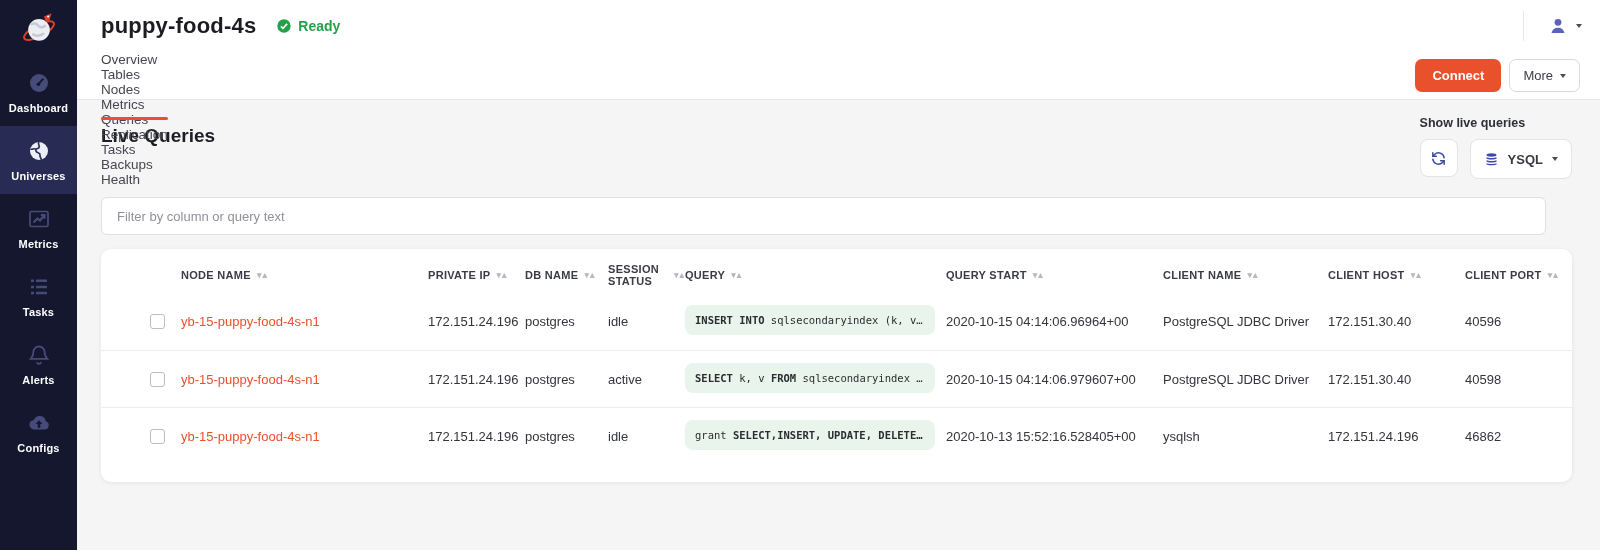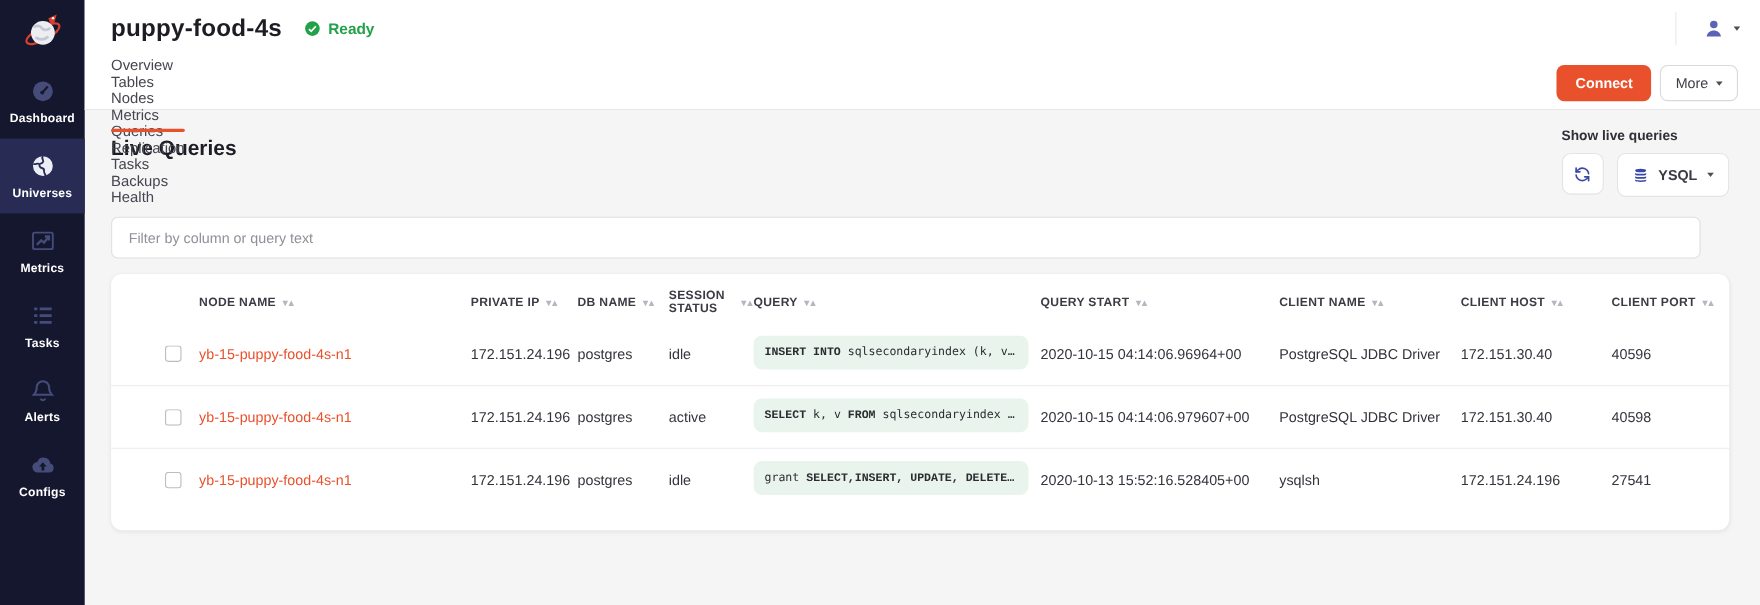"INSERT INTO" .chip b { font-family: Liberation Mono, monospace -> none }
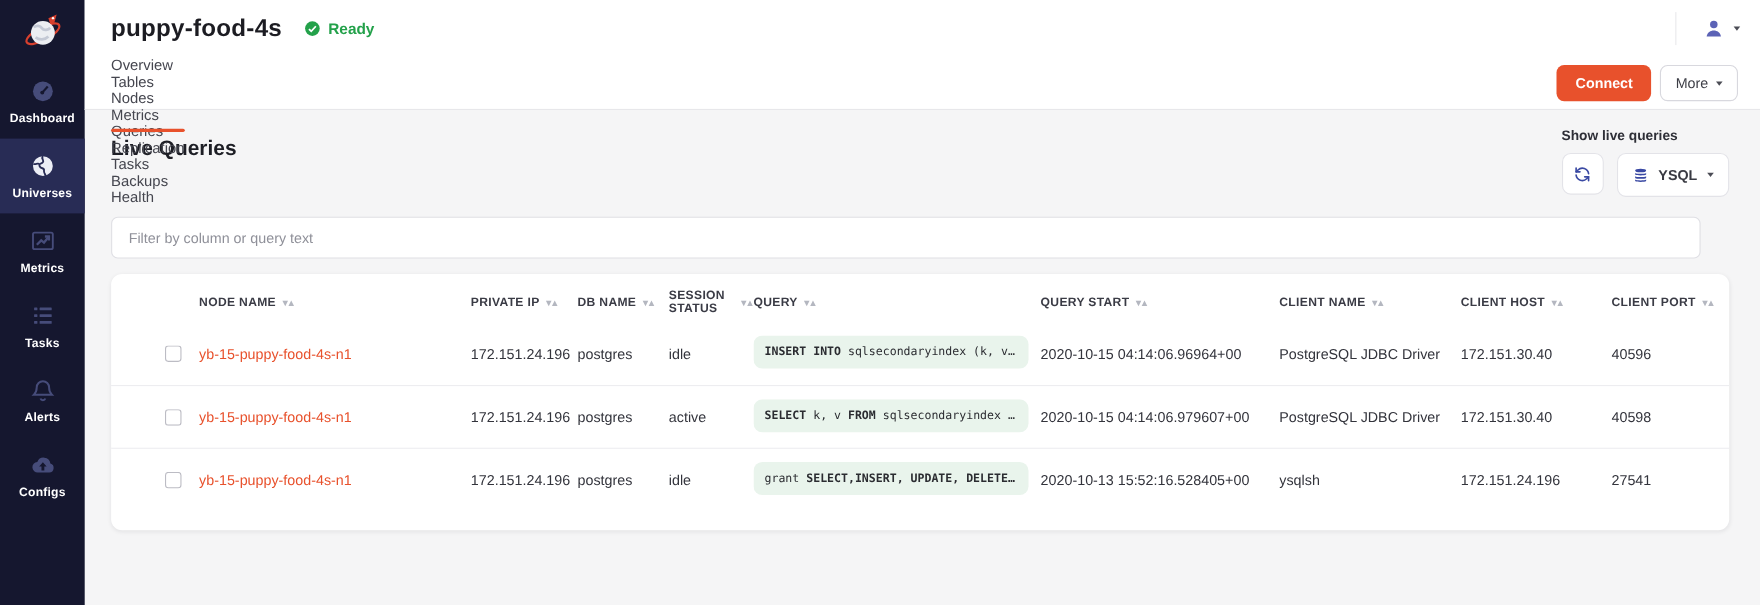"27541" span.cell { text: 27541 -> 46862 }
